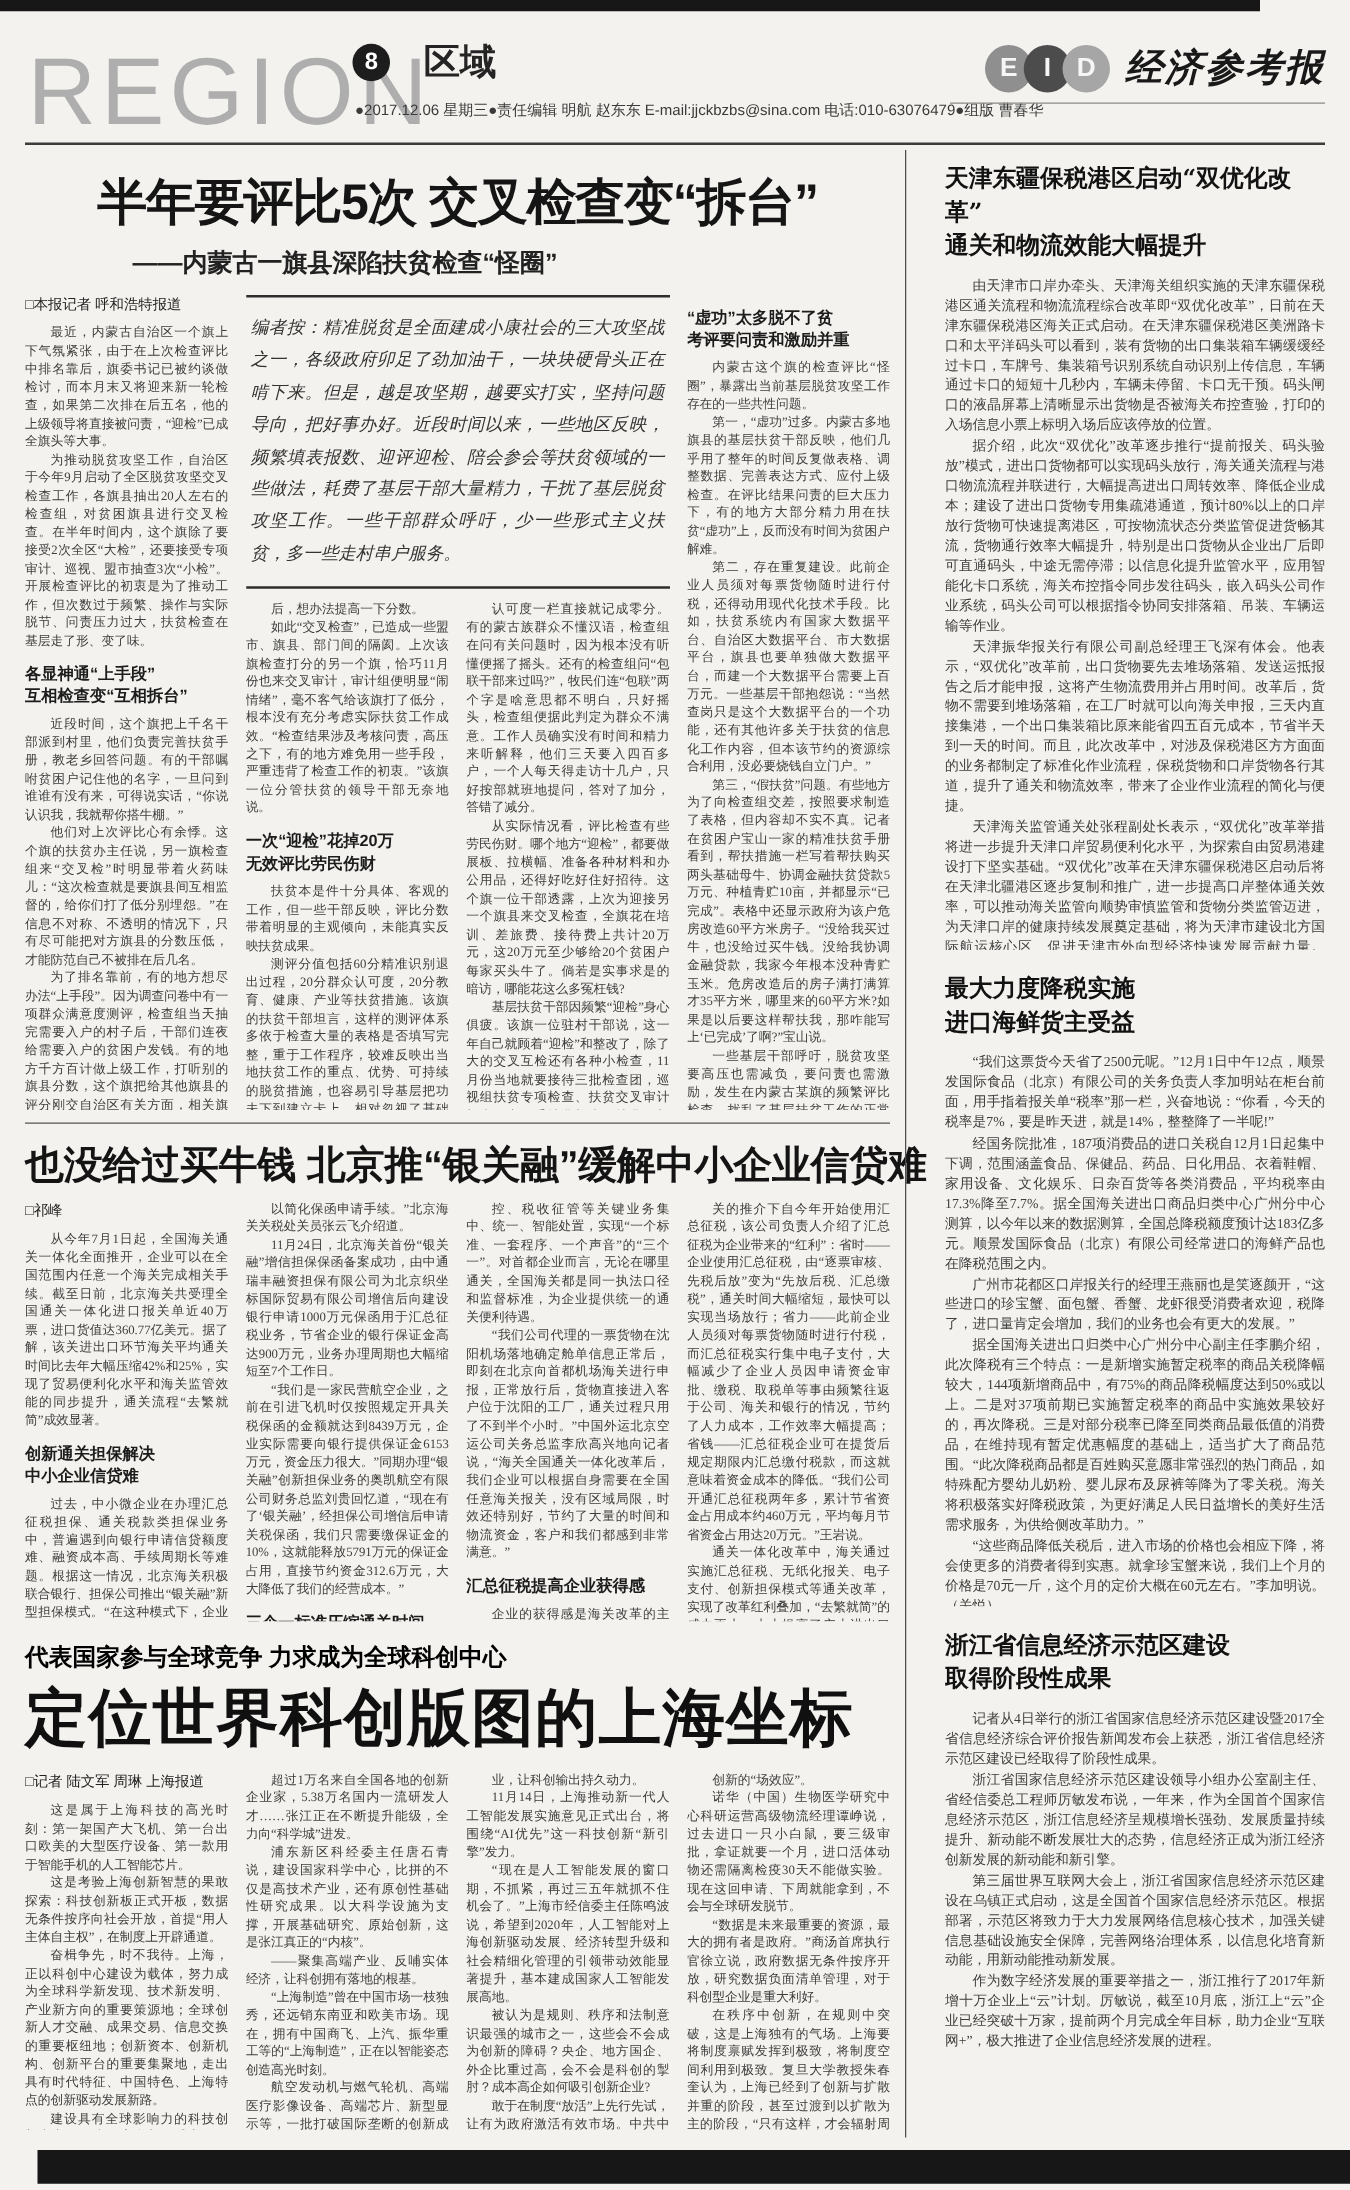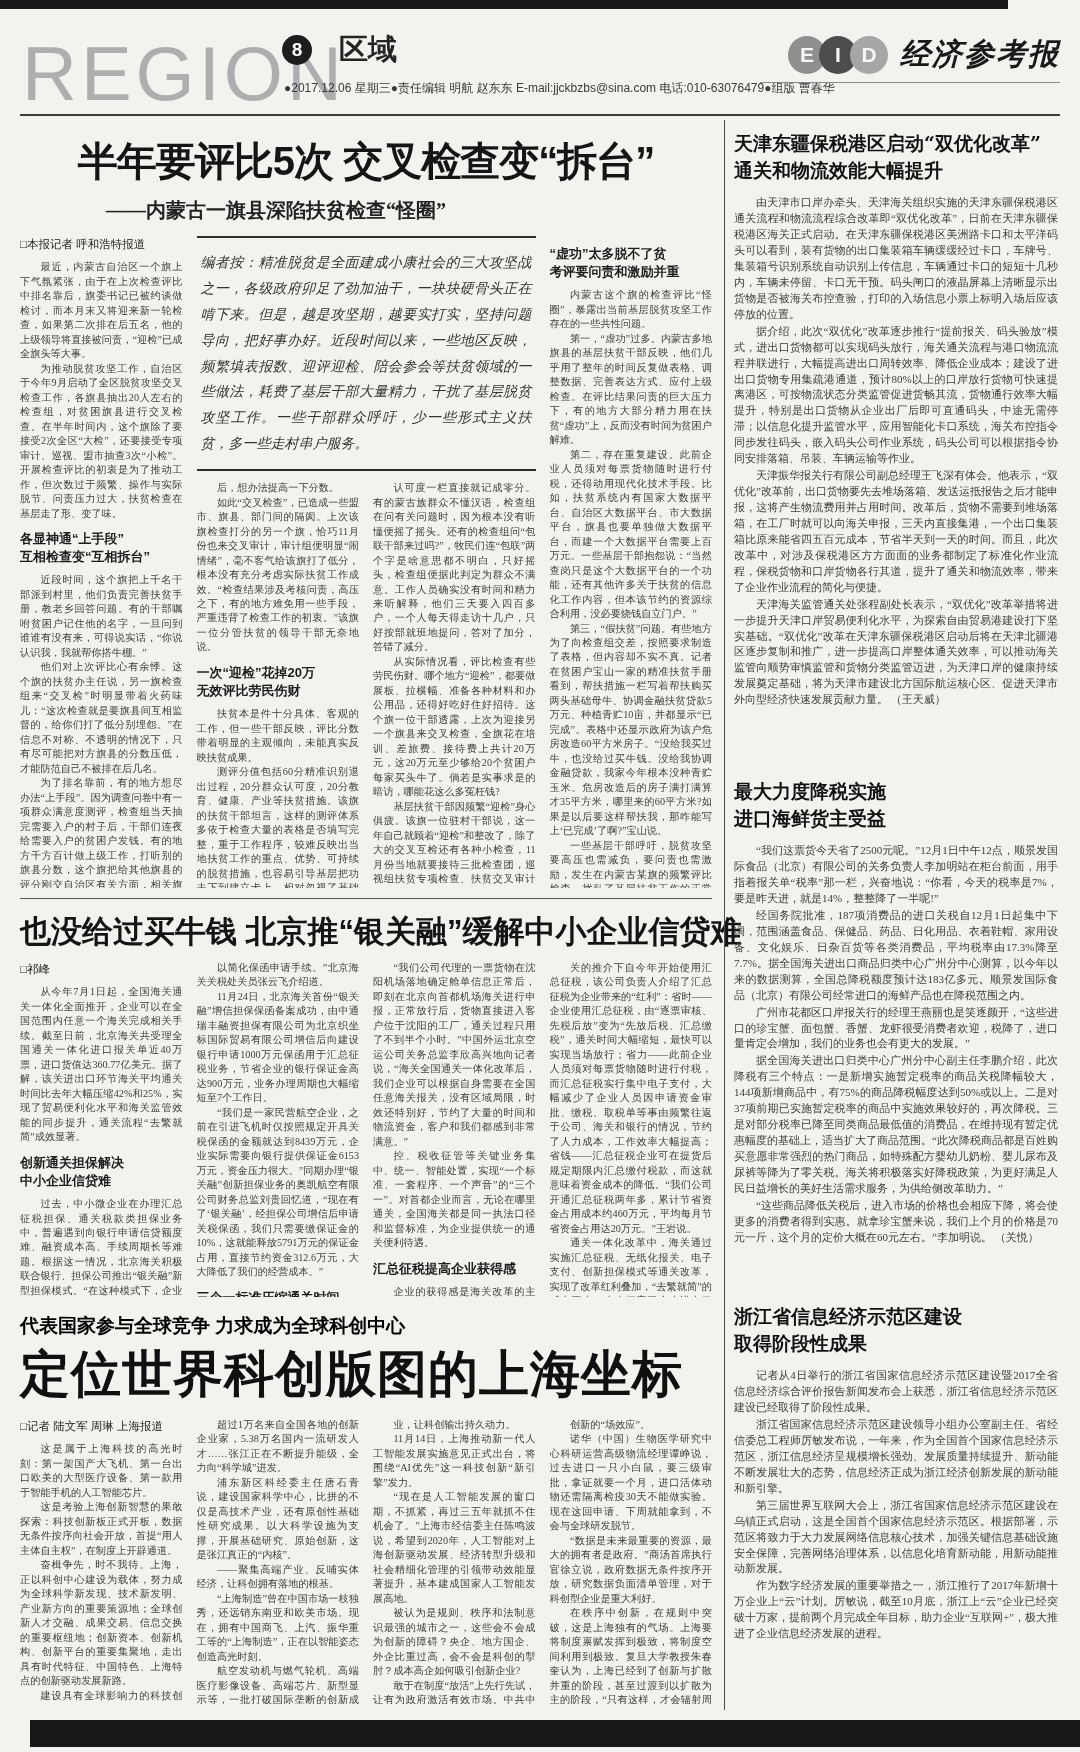"天津东疆保税港区启动“双优化改革”" .right-zone { padding-left: 9px -> 31px }
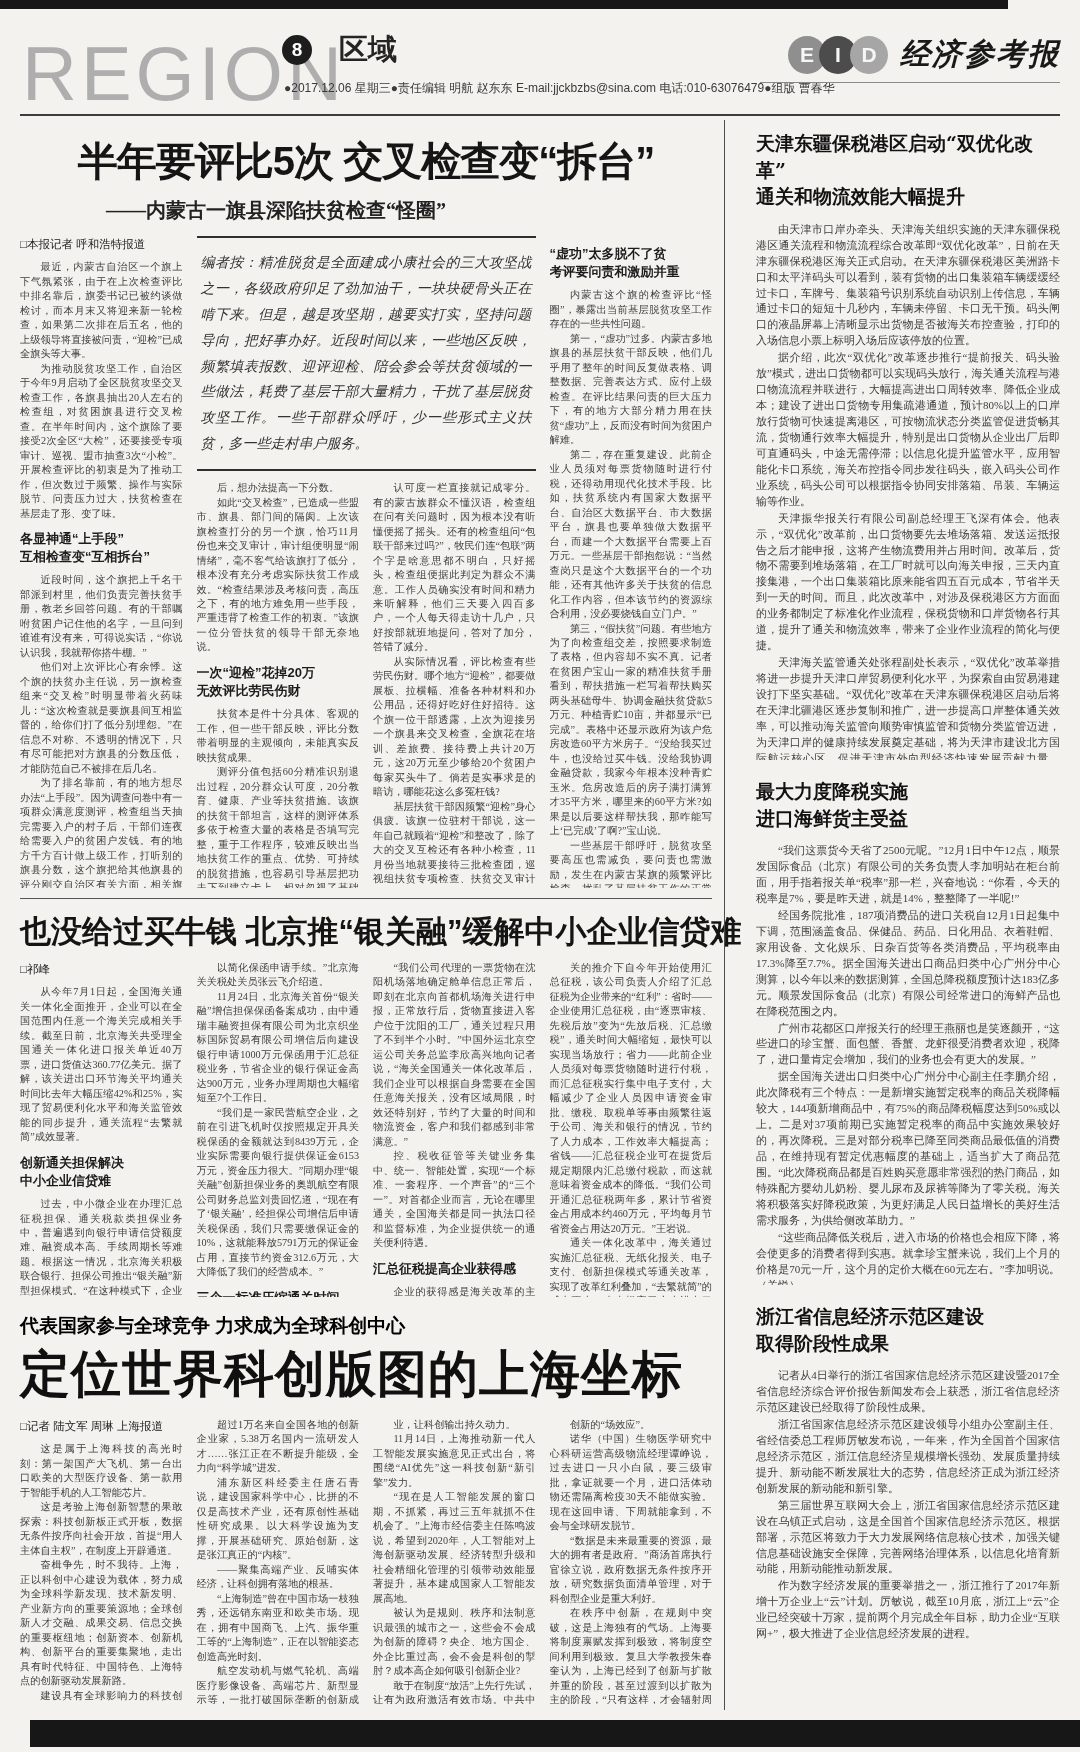"——内蒙古一旗县深陷扶贫检查“怪圈”" .a1-subtitle { font-family: Liberation Serif, serif -> Liberation Sans, sans-serif }
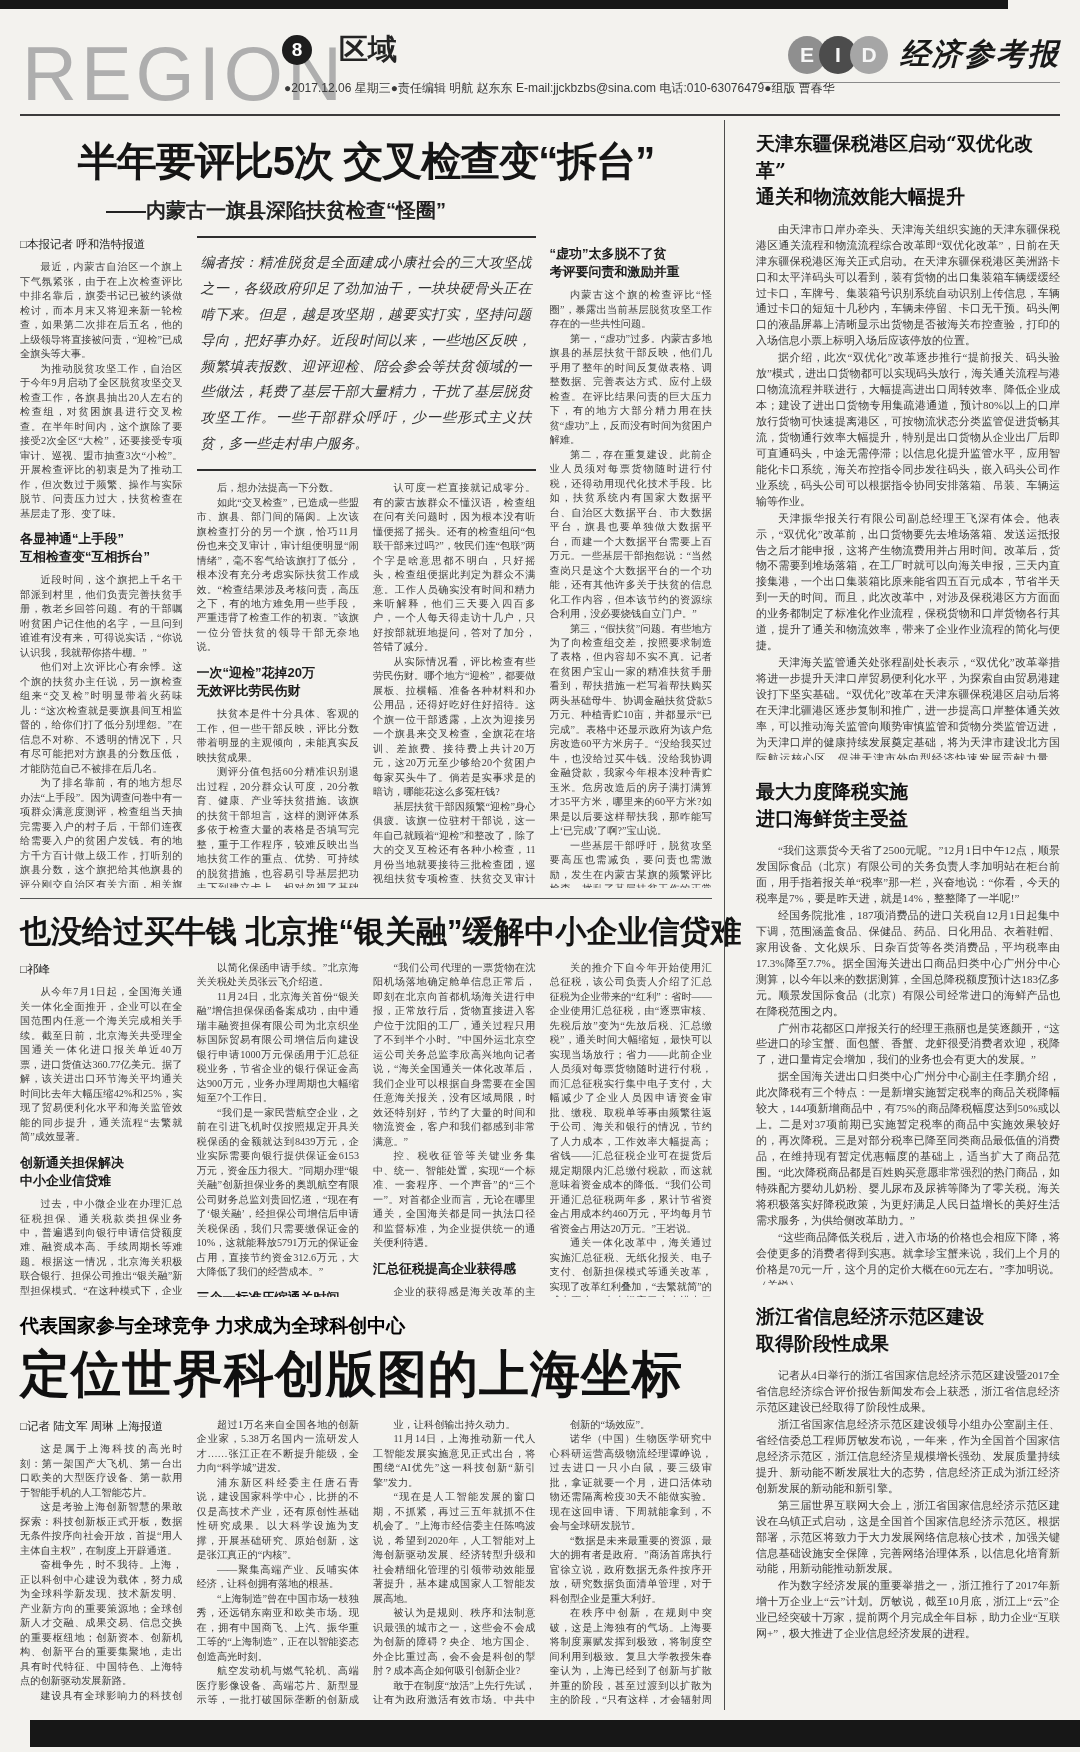"“我们公司代理的一票货物在沈阳机场落地确定舱单信息正常后，即刻在北京向首都机场海" div.b-p { order: before "控、税收征管等关键业务集中、统一、智能处置，实现“一个标准、一套程序、一个声音”" -> after "控、税收征管等关键业务集中、统一、智能处置，实现“一个标准、一套程序、一个声音”" }
